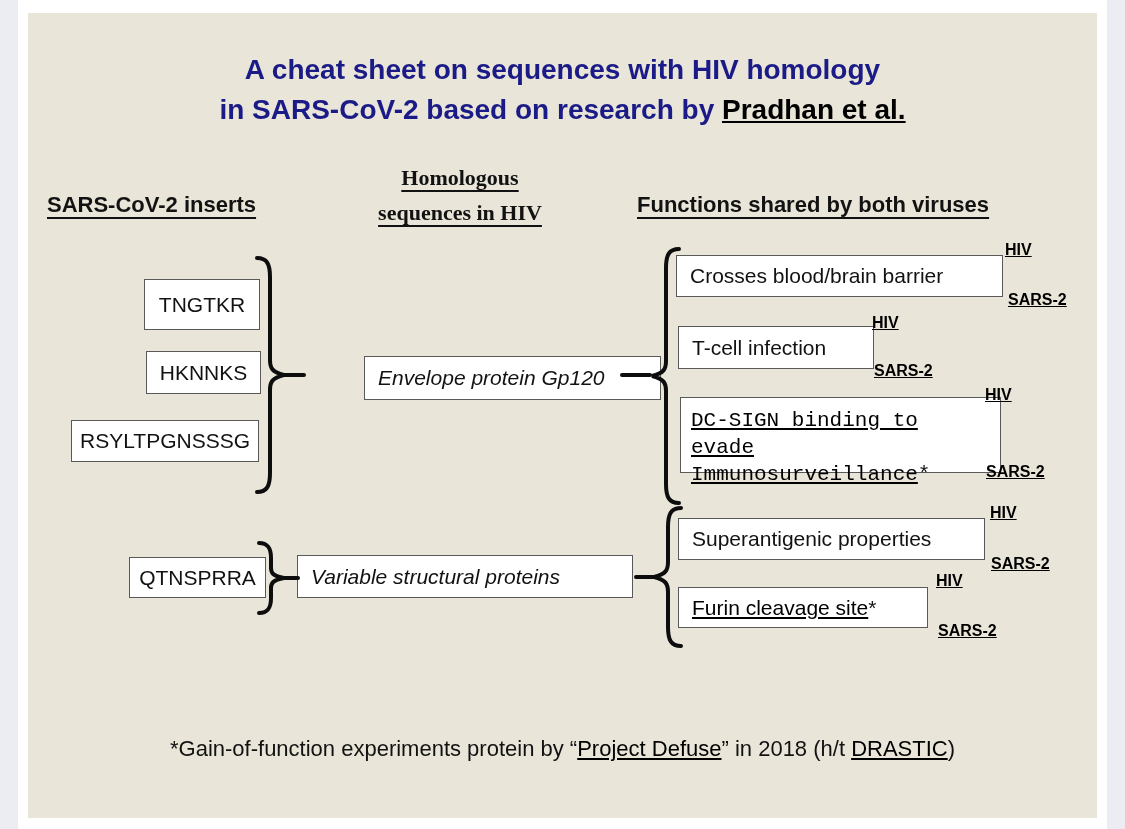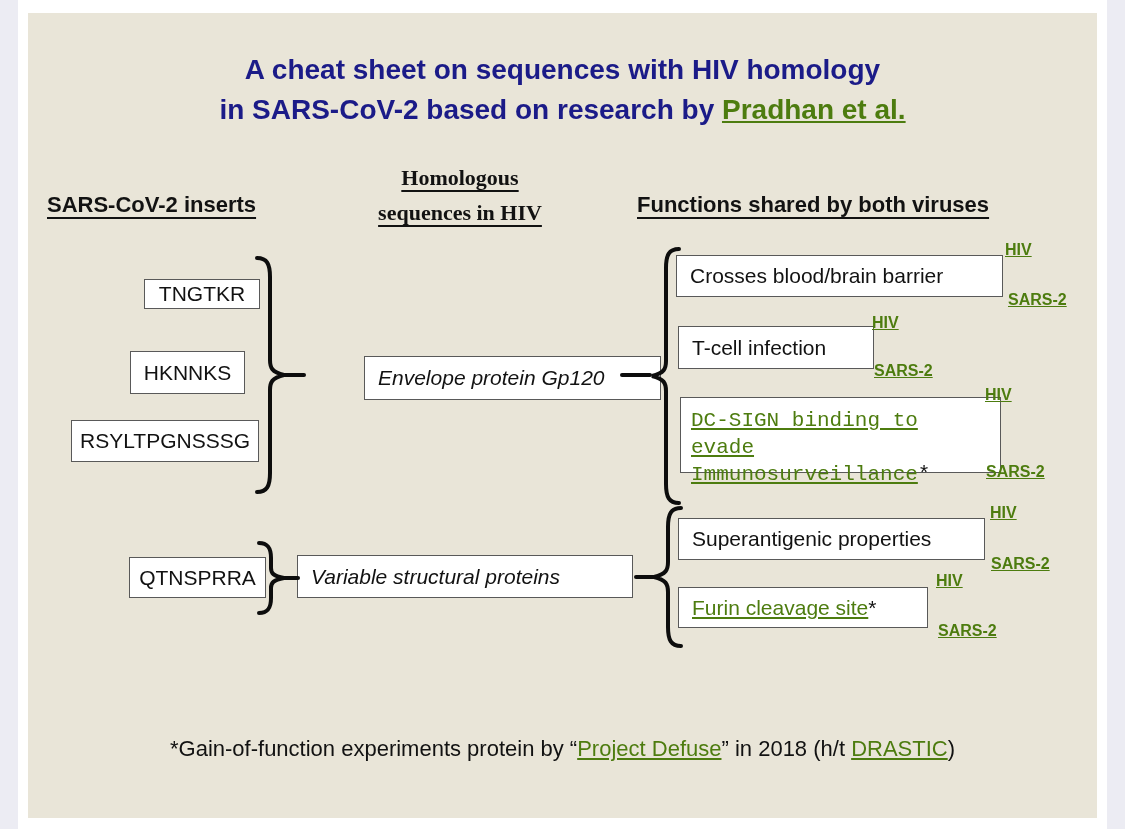"Pradhan et al." .lnk { color: #4d7c0f -> #000000 }
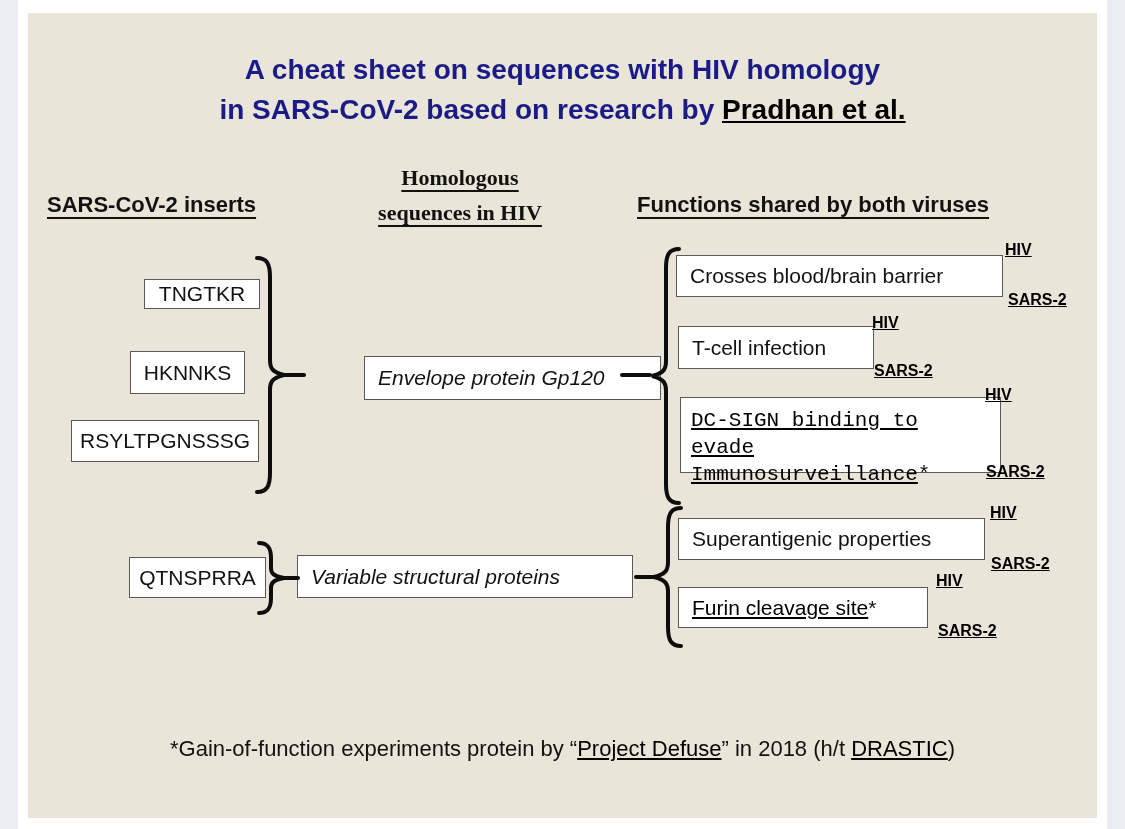"TNGTKR" div.box { height: 30px -> 51px }
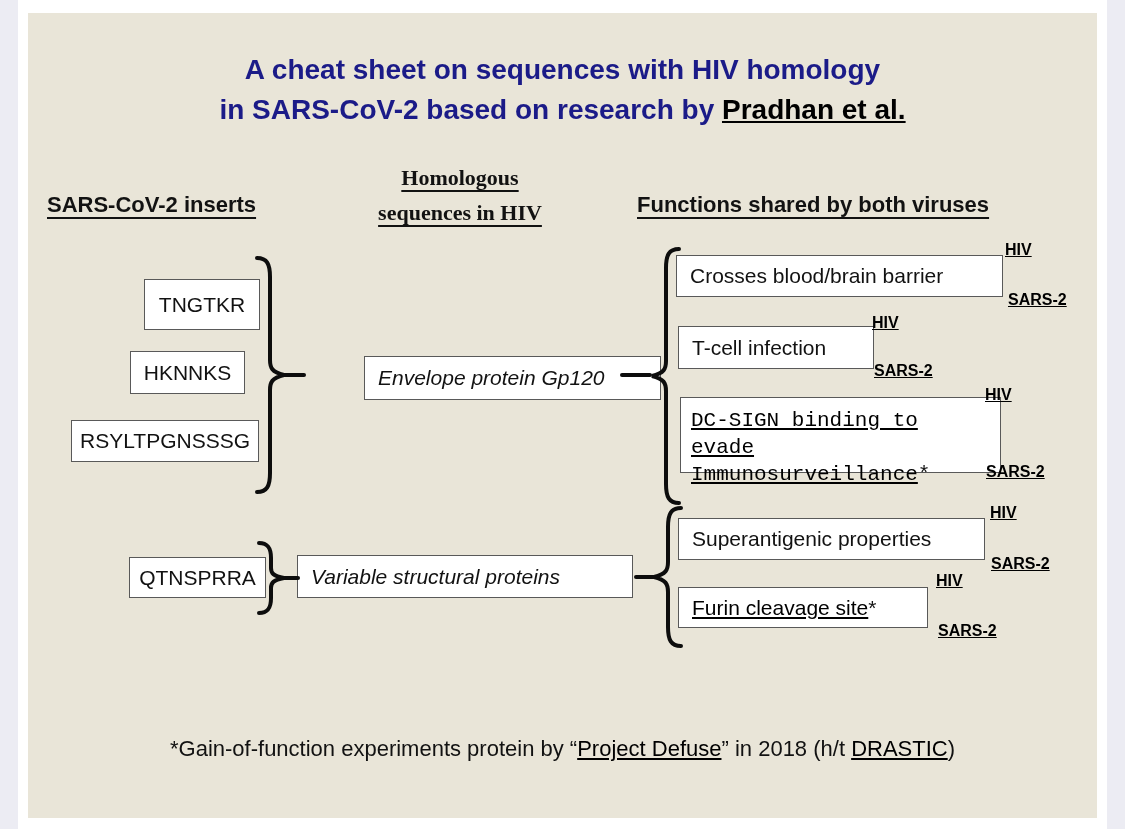"HKNNKS" div.box { left: 130px -> 146px }
